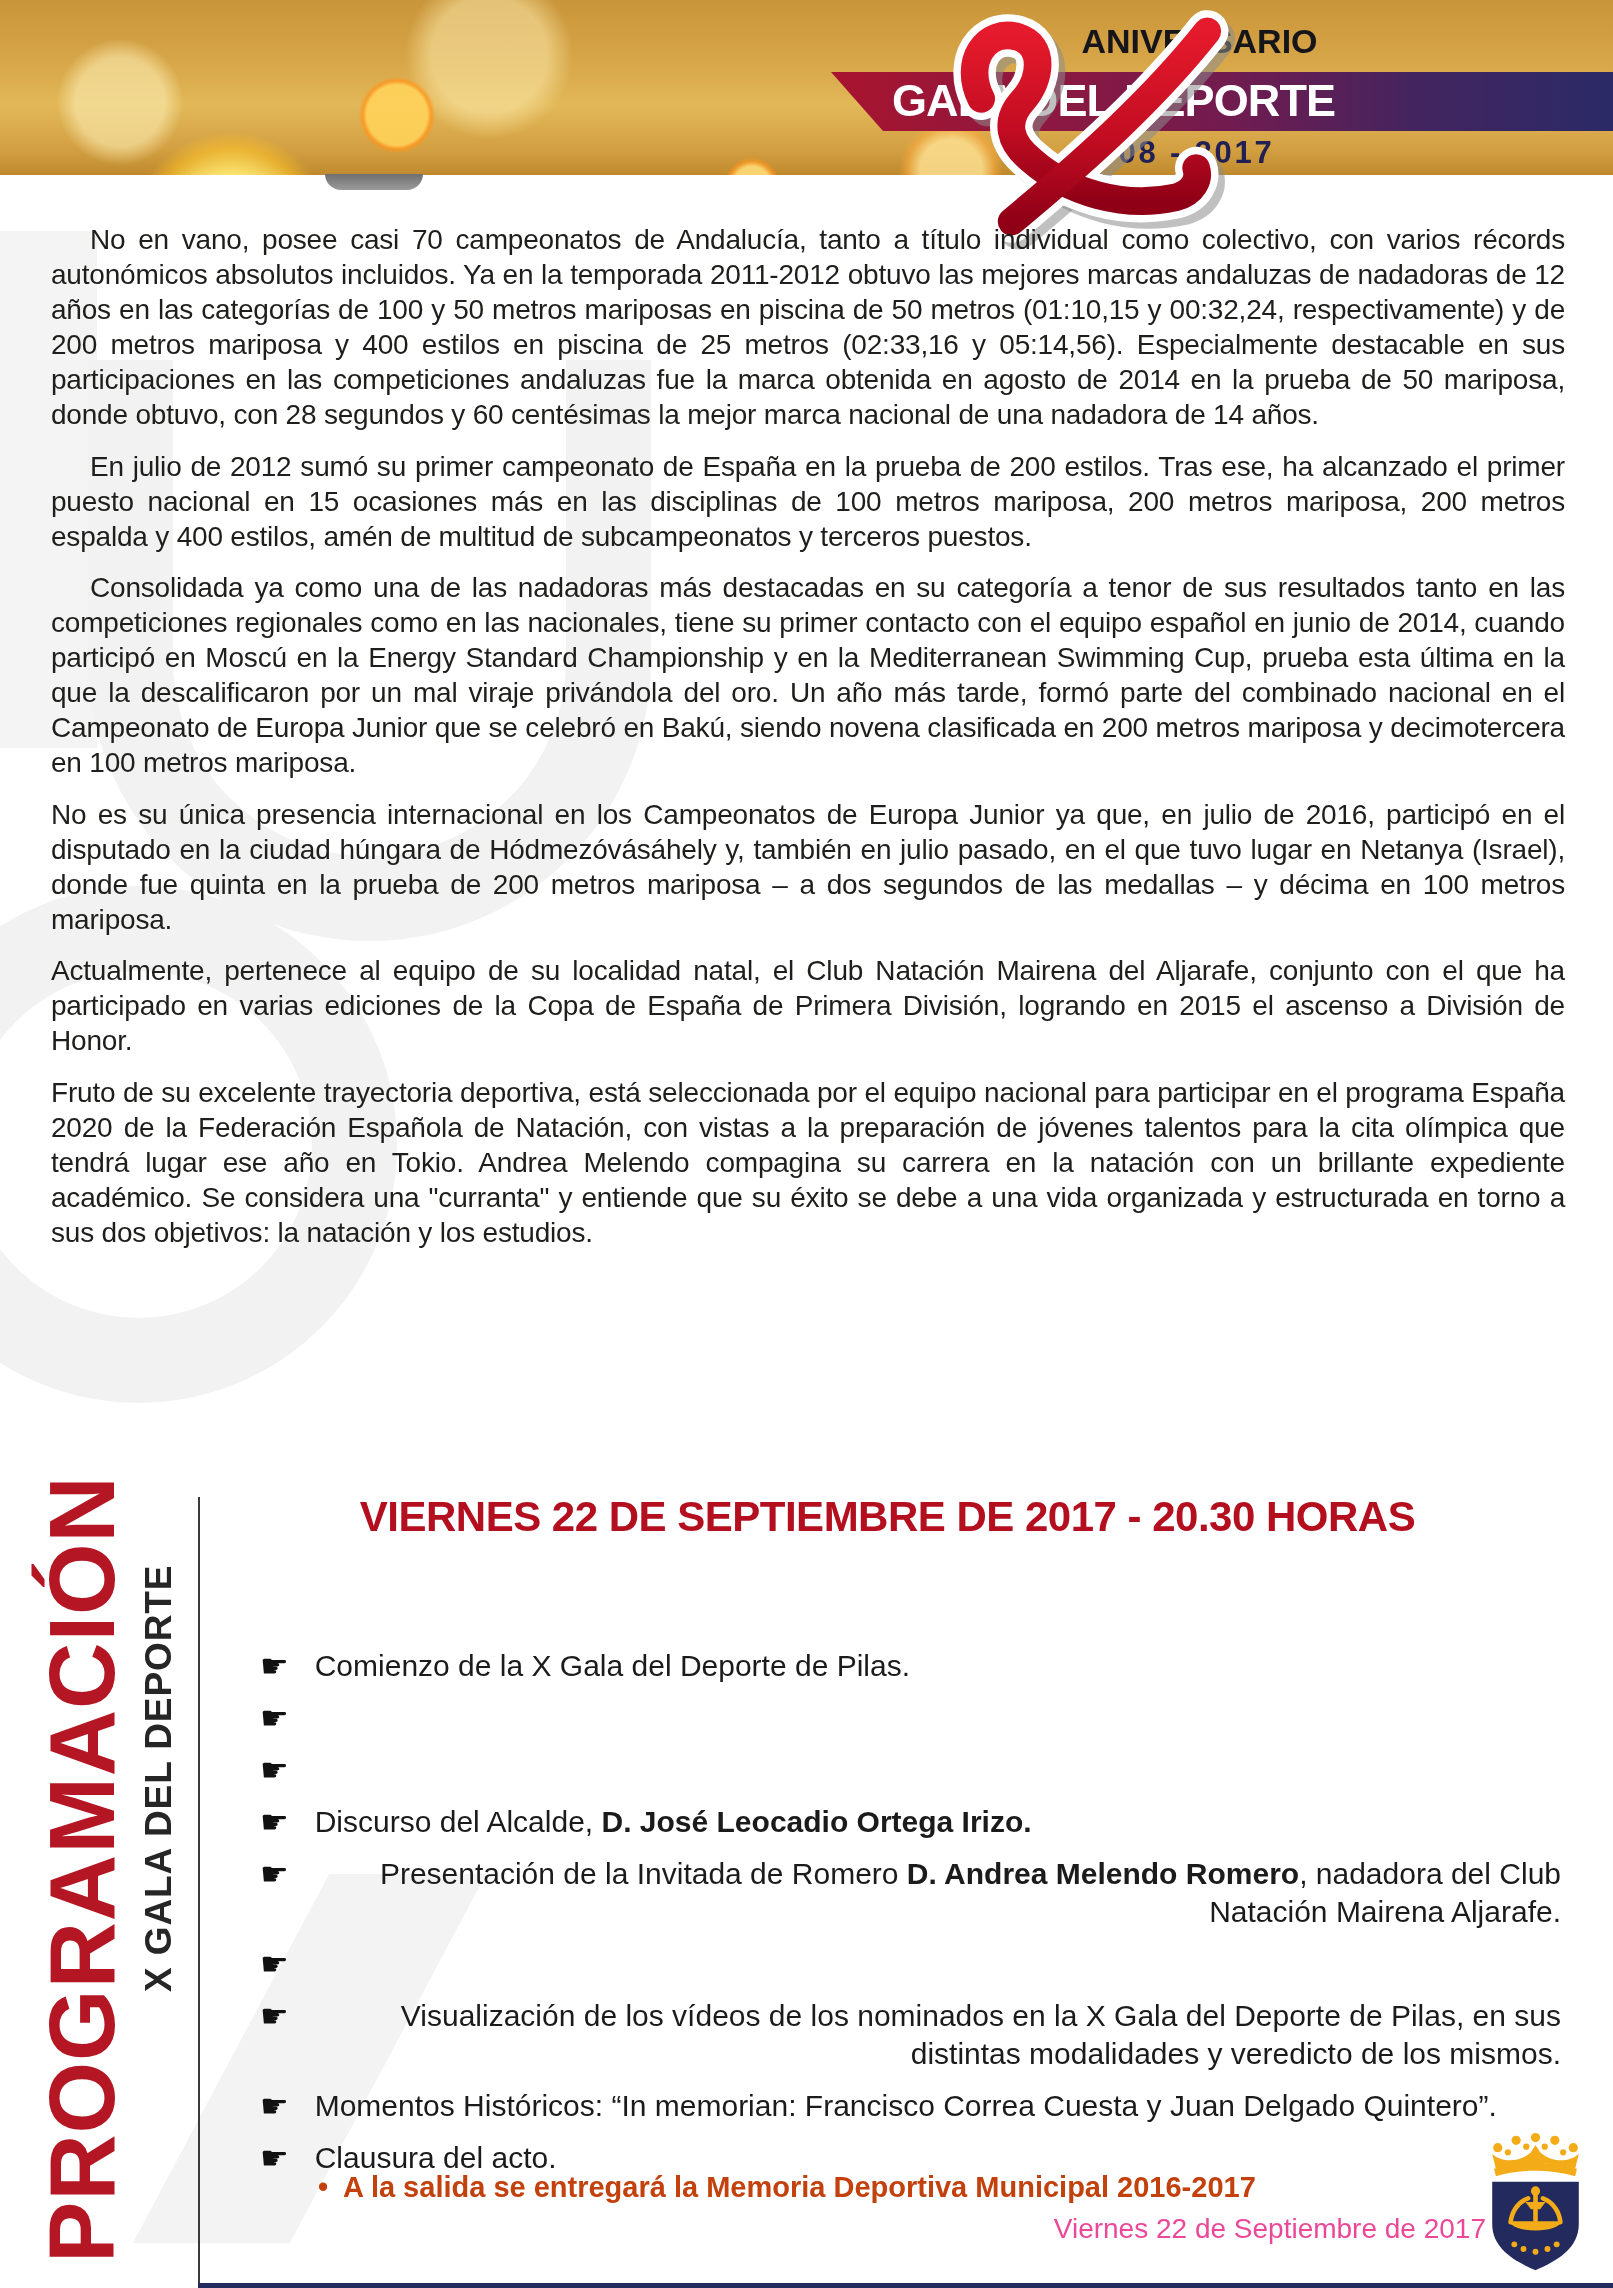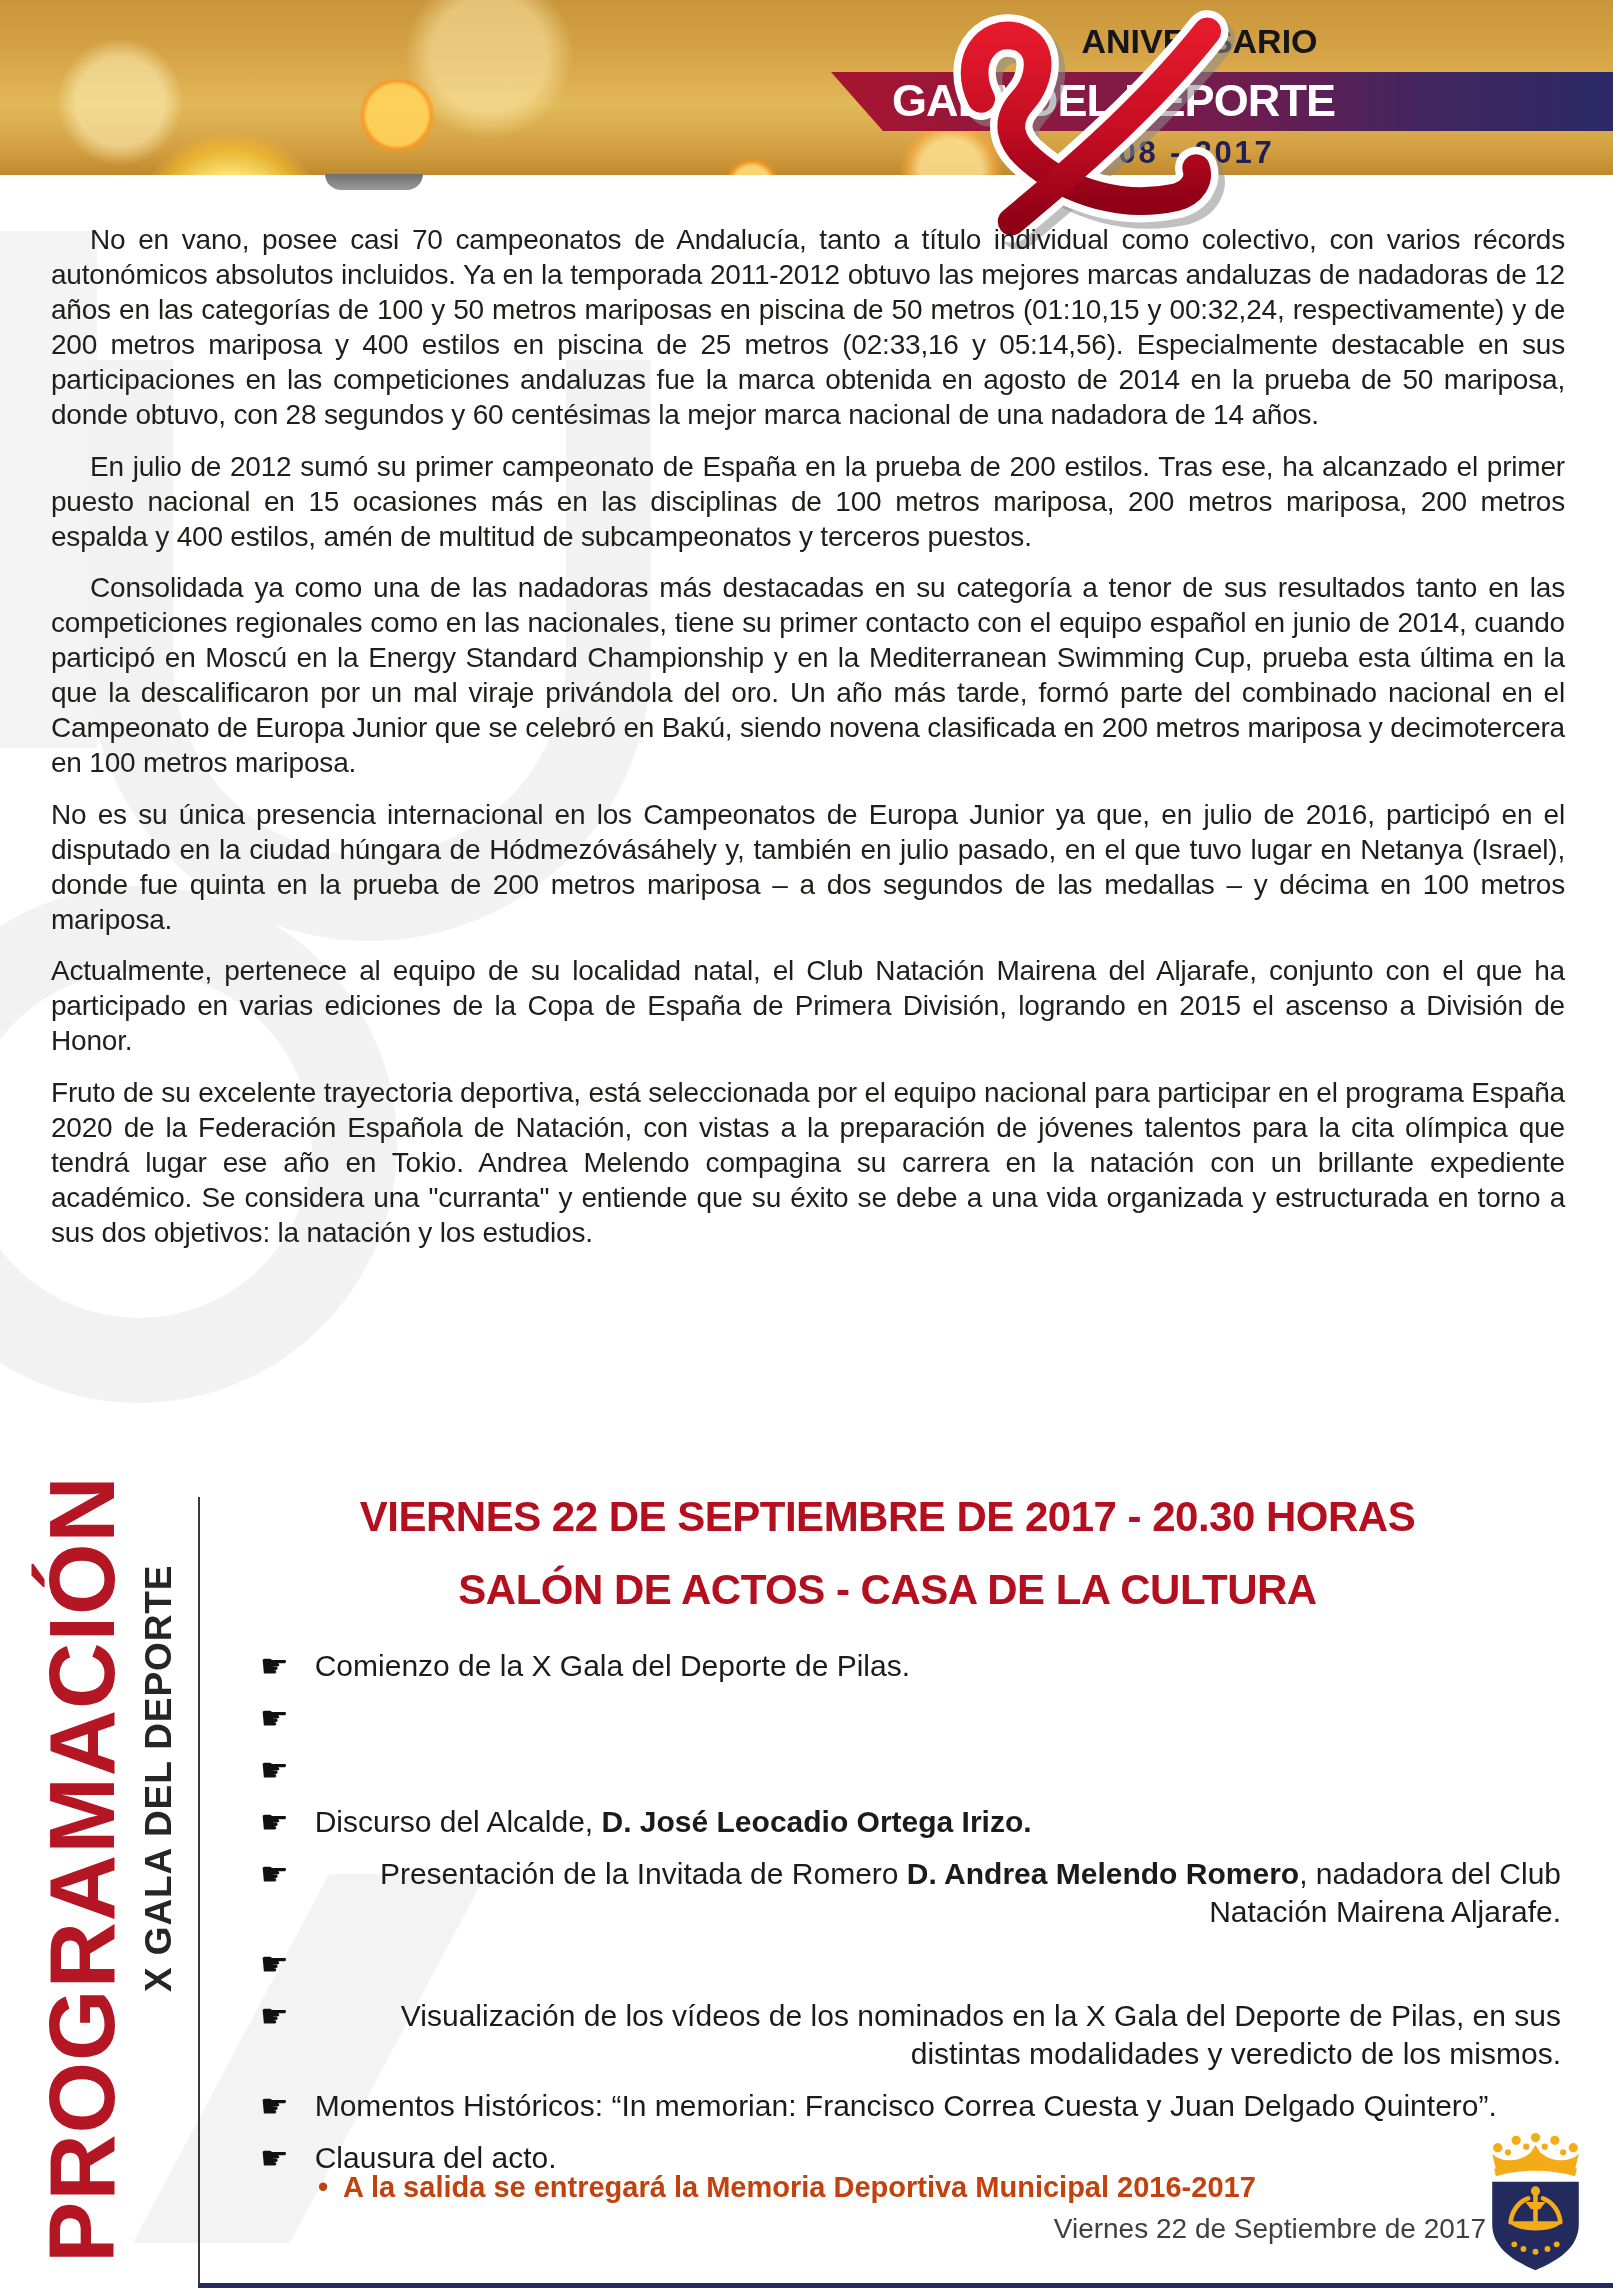"SALÓN DE ACTOS - CASA" div.where { html: <div>SALÓN DE ACTOS - CASA DE LA CULTURA</div> -> none }
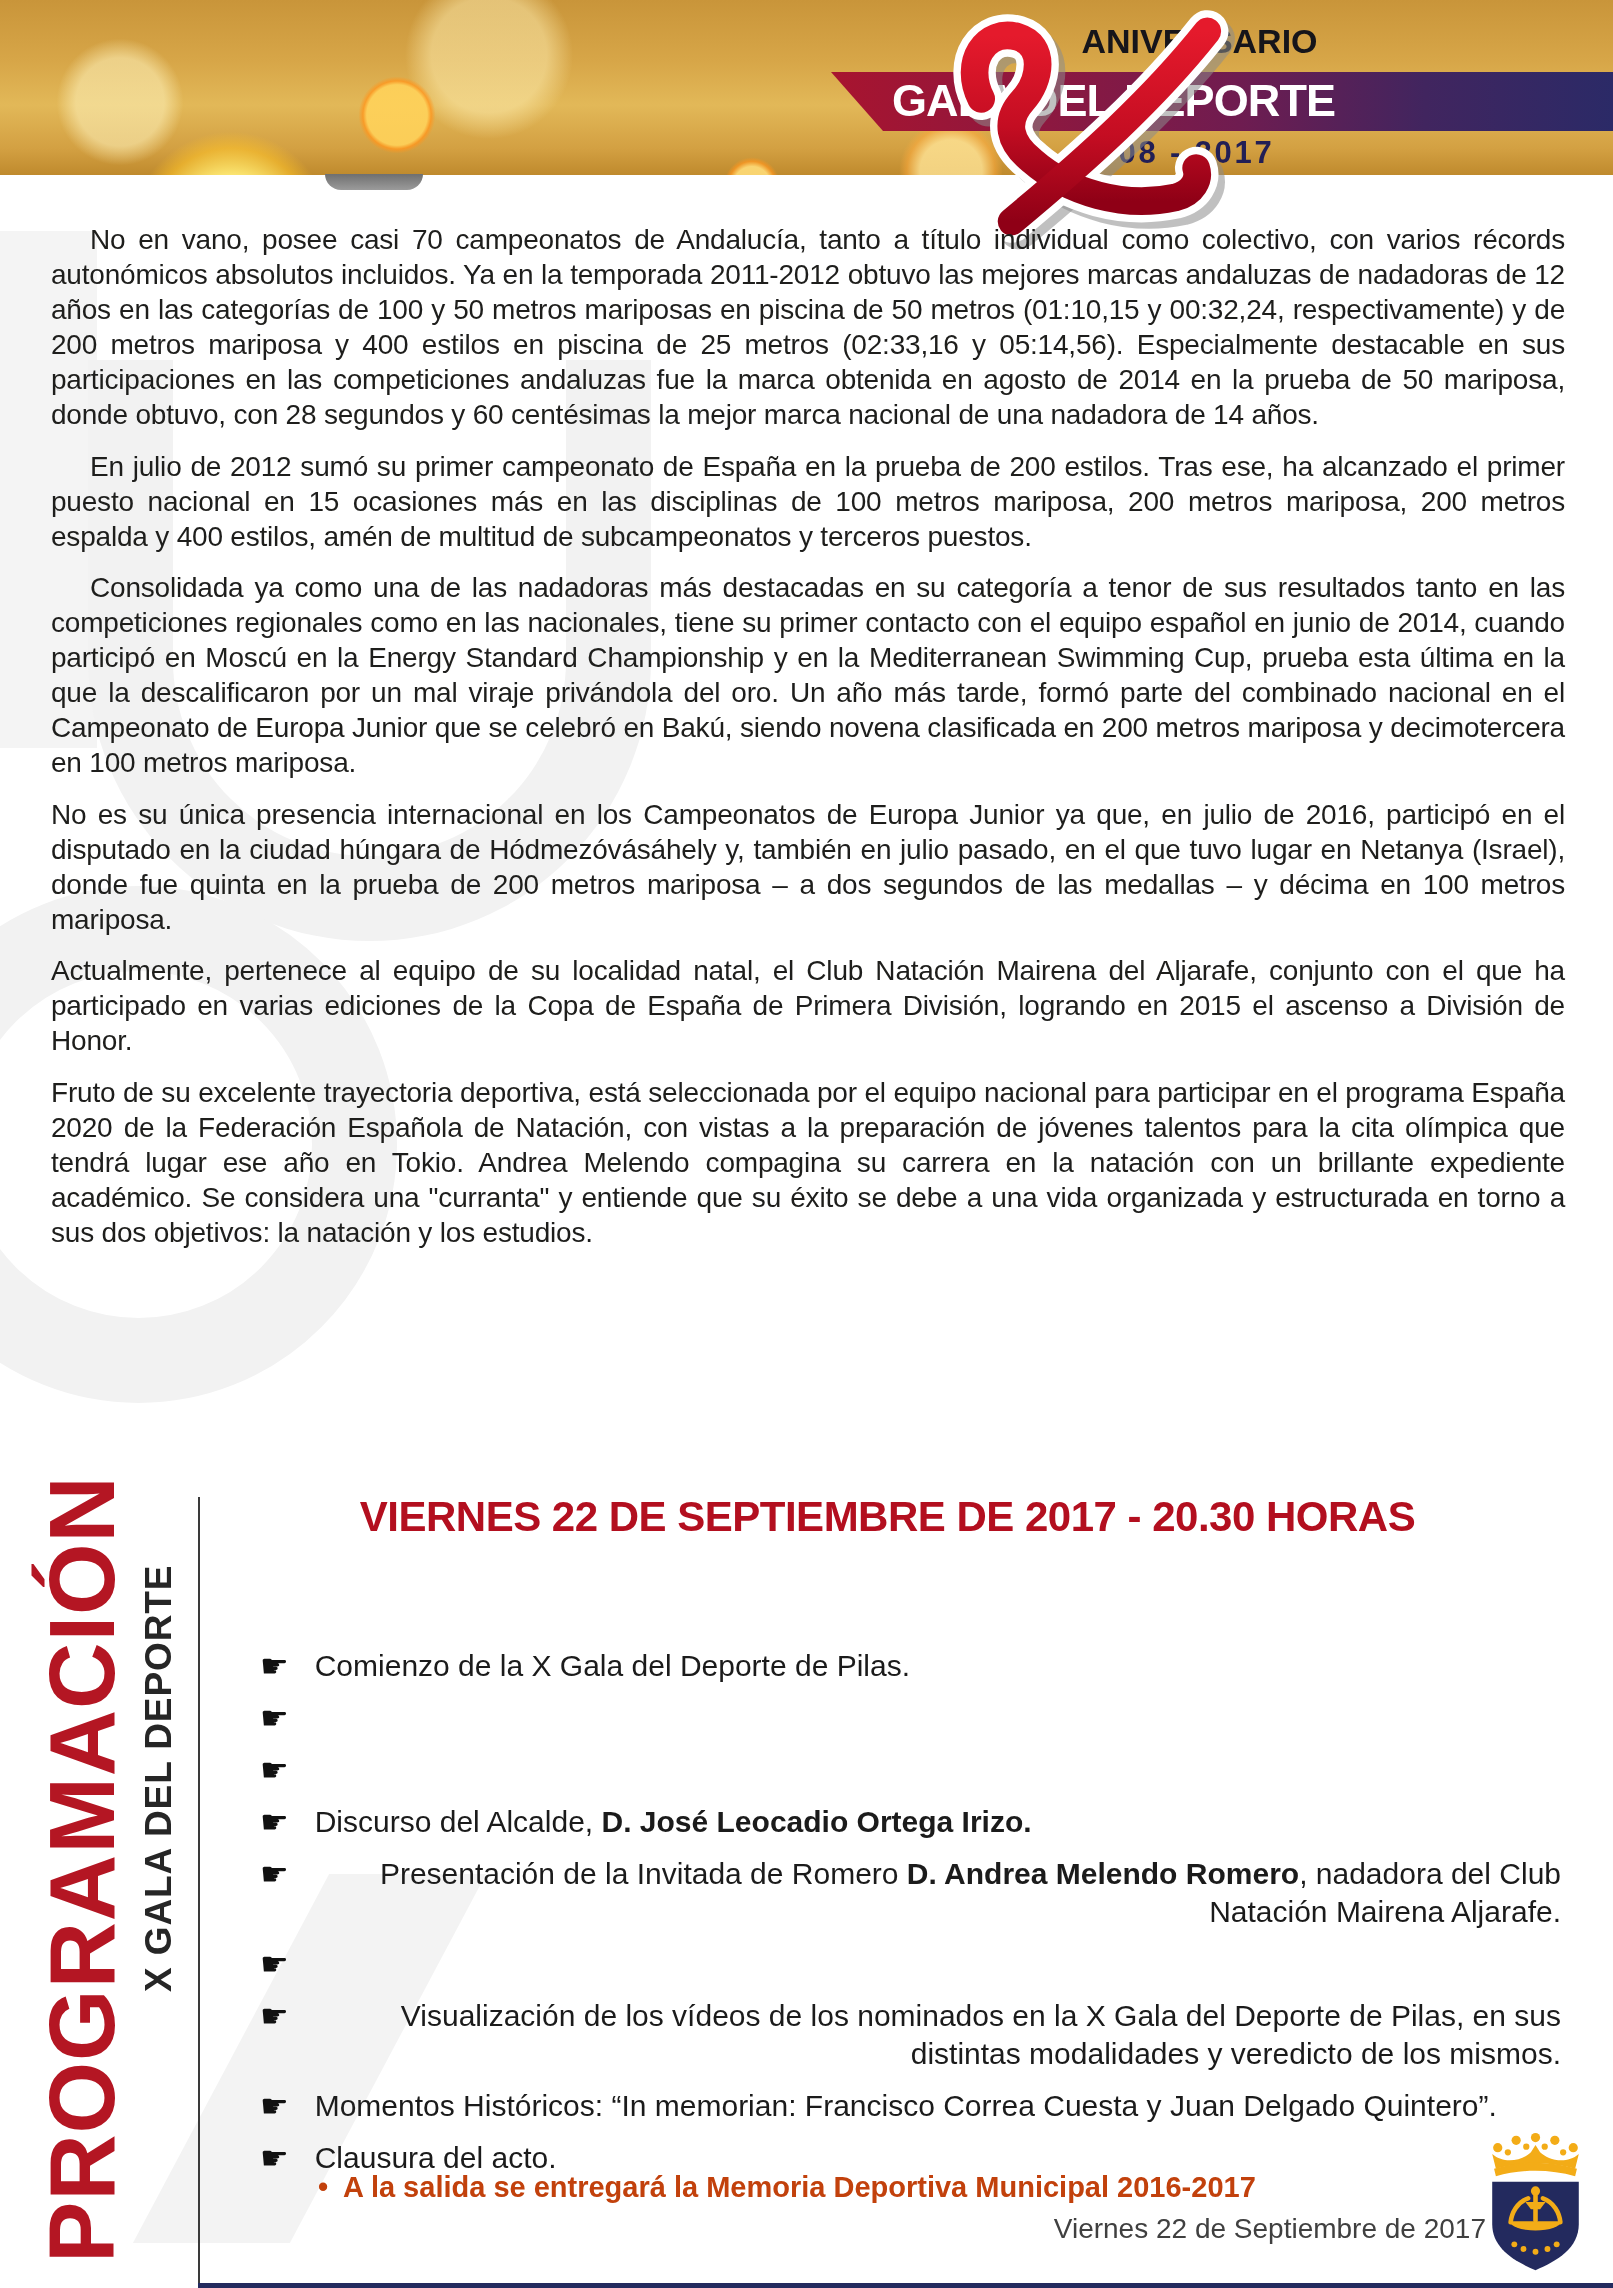"Viernes 22 de Septiembre de 2017" .date { color: #404040 -> #ec4899 }
